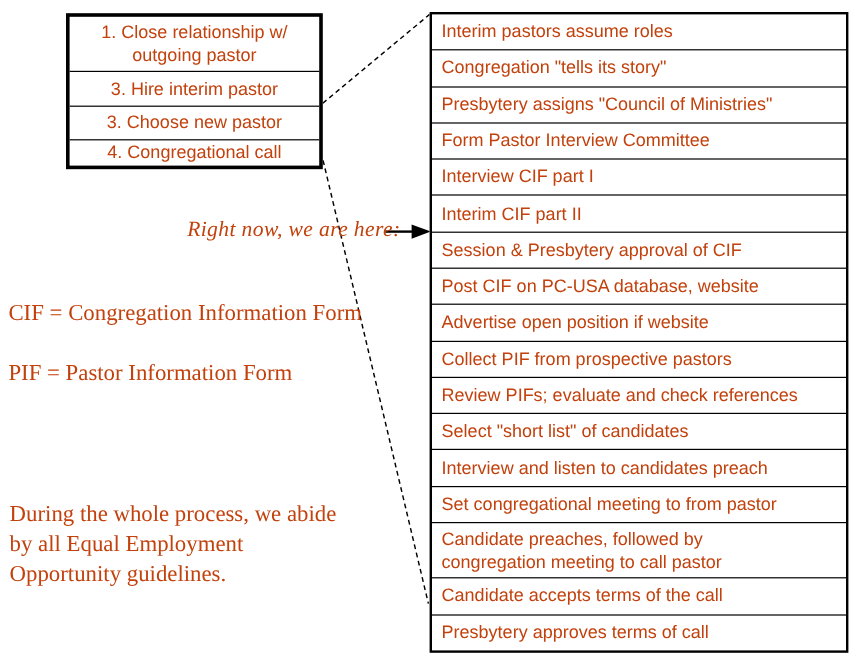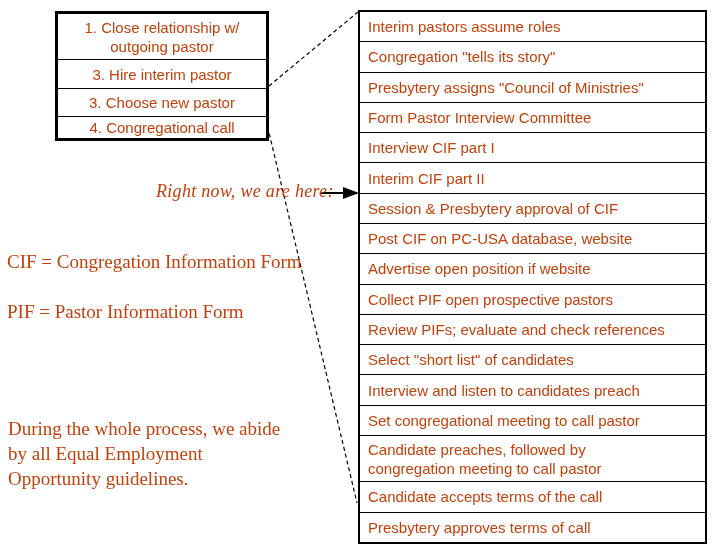"Collect PIF open prospective pastors" div.detail-row { text: open -> from }
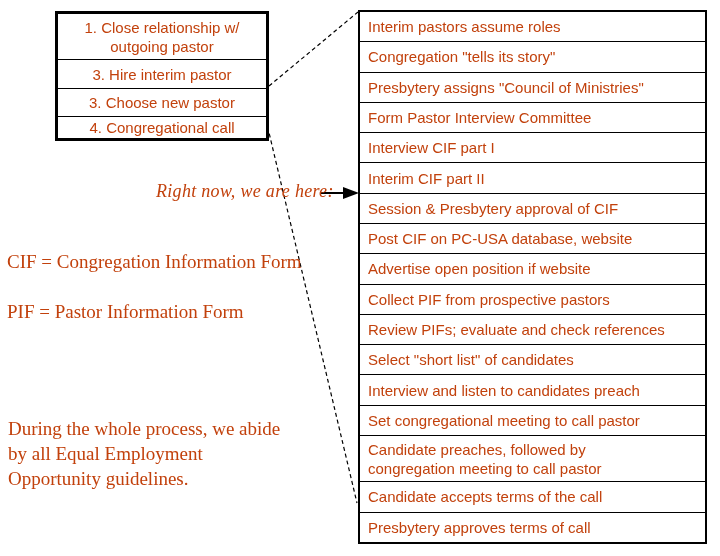"Set congregational meeting to call" div.detail-row { text: call -> from }
